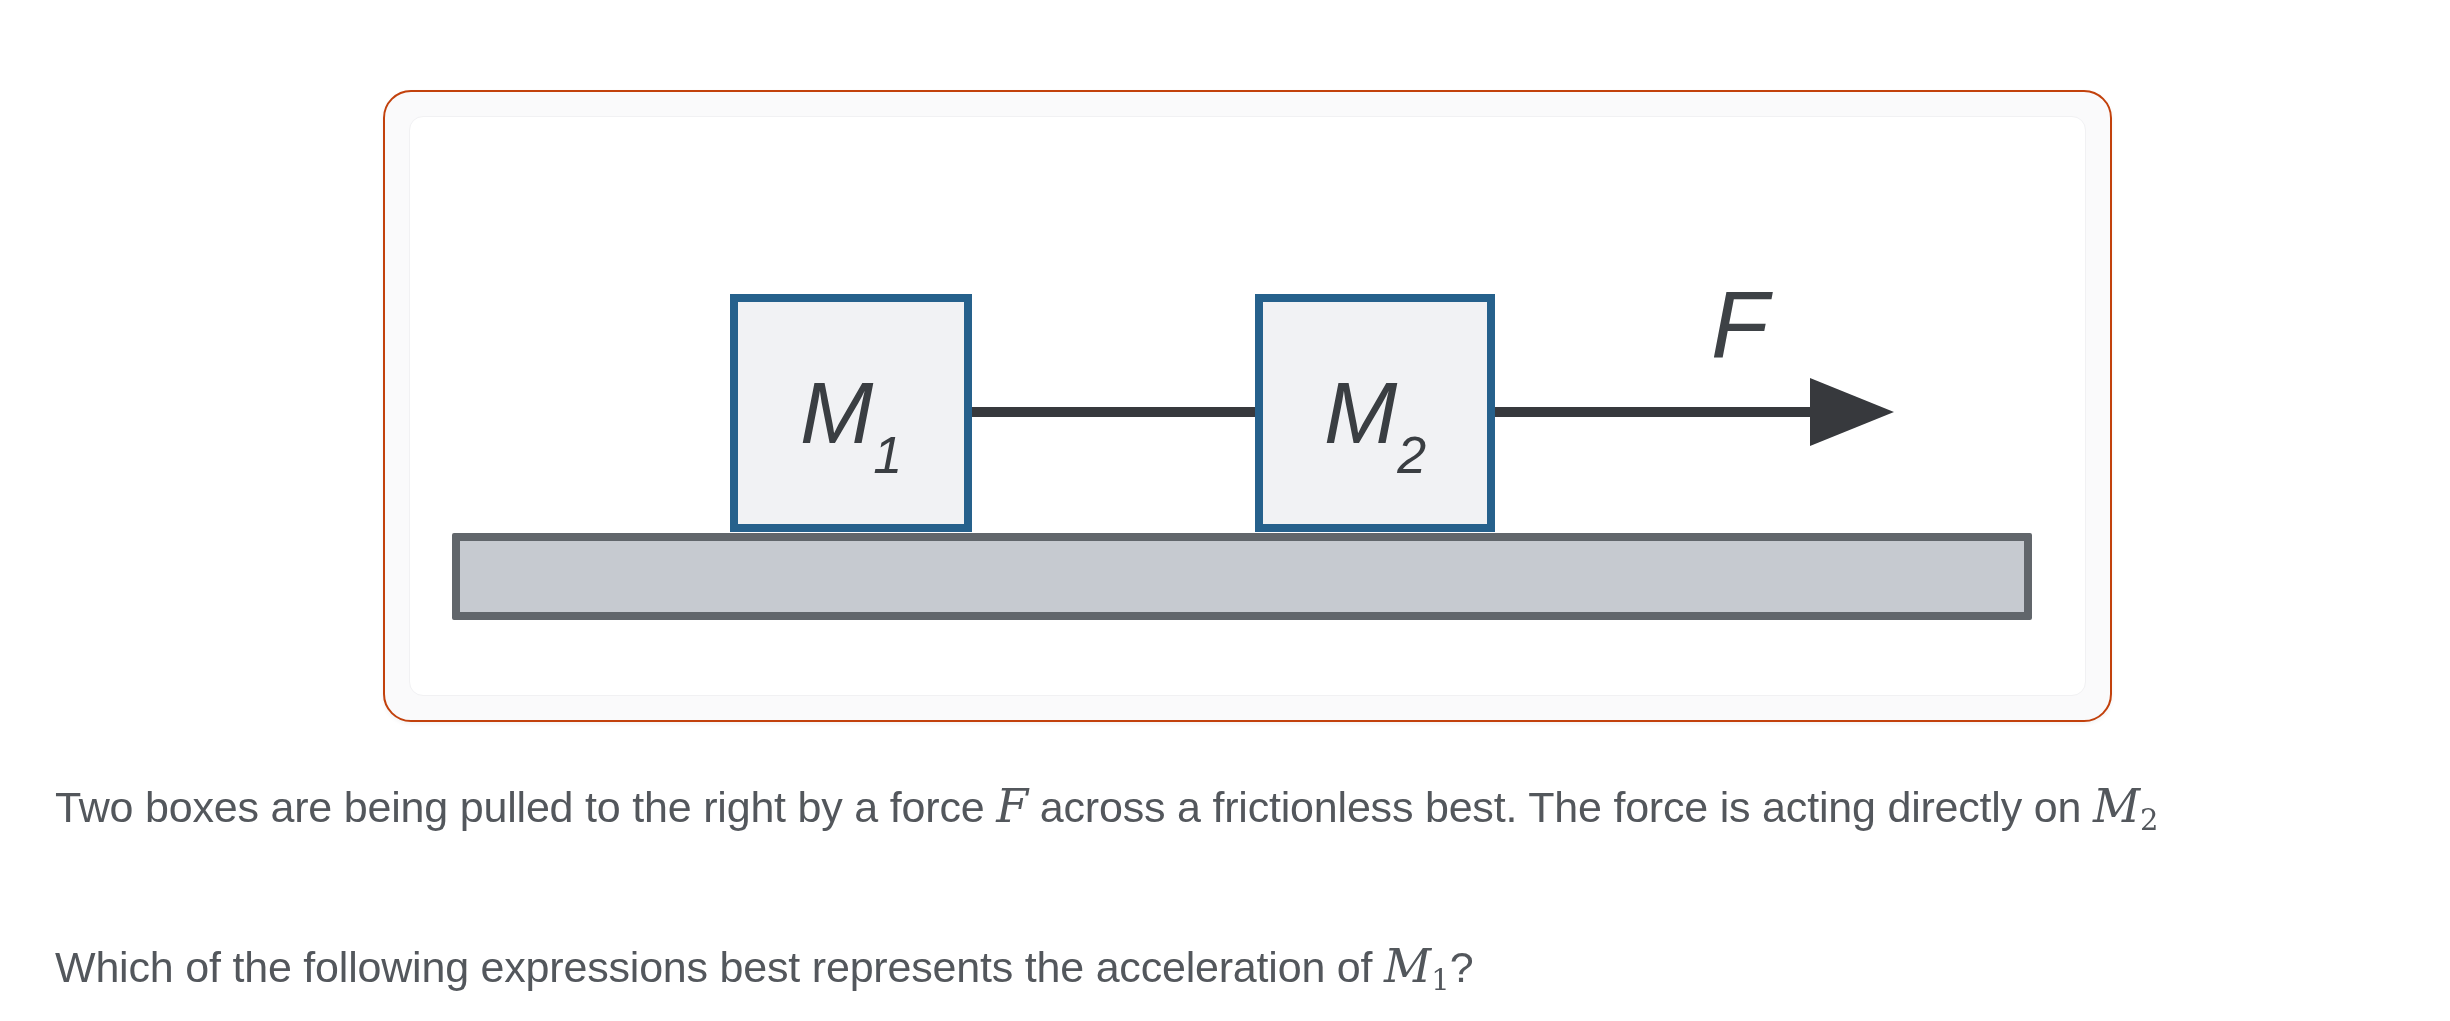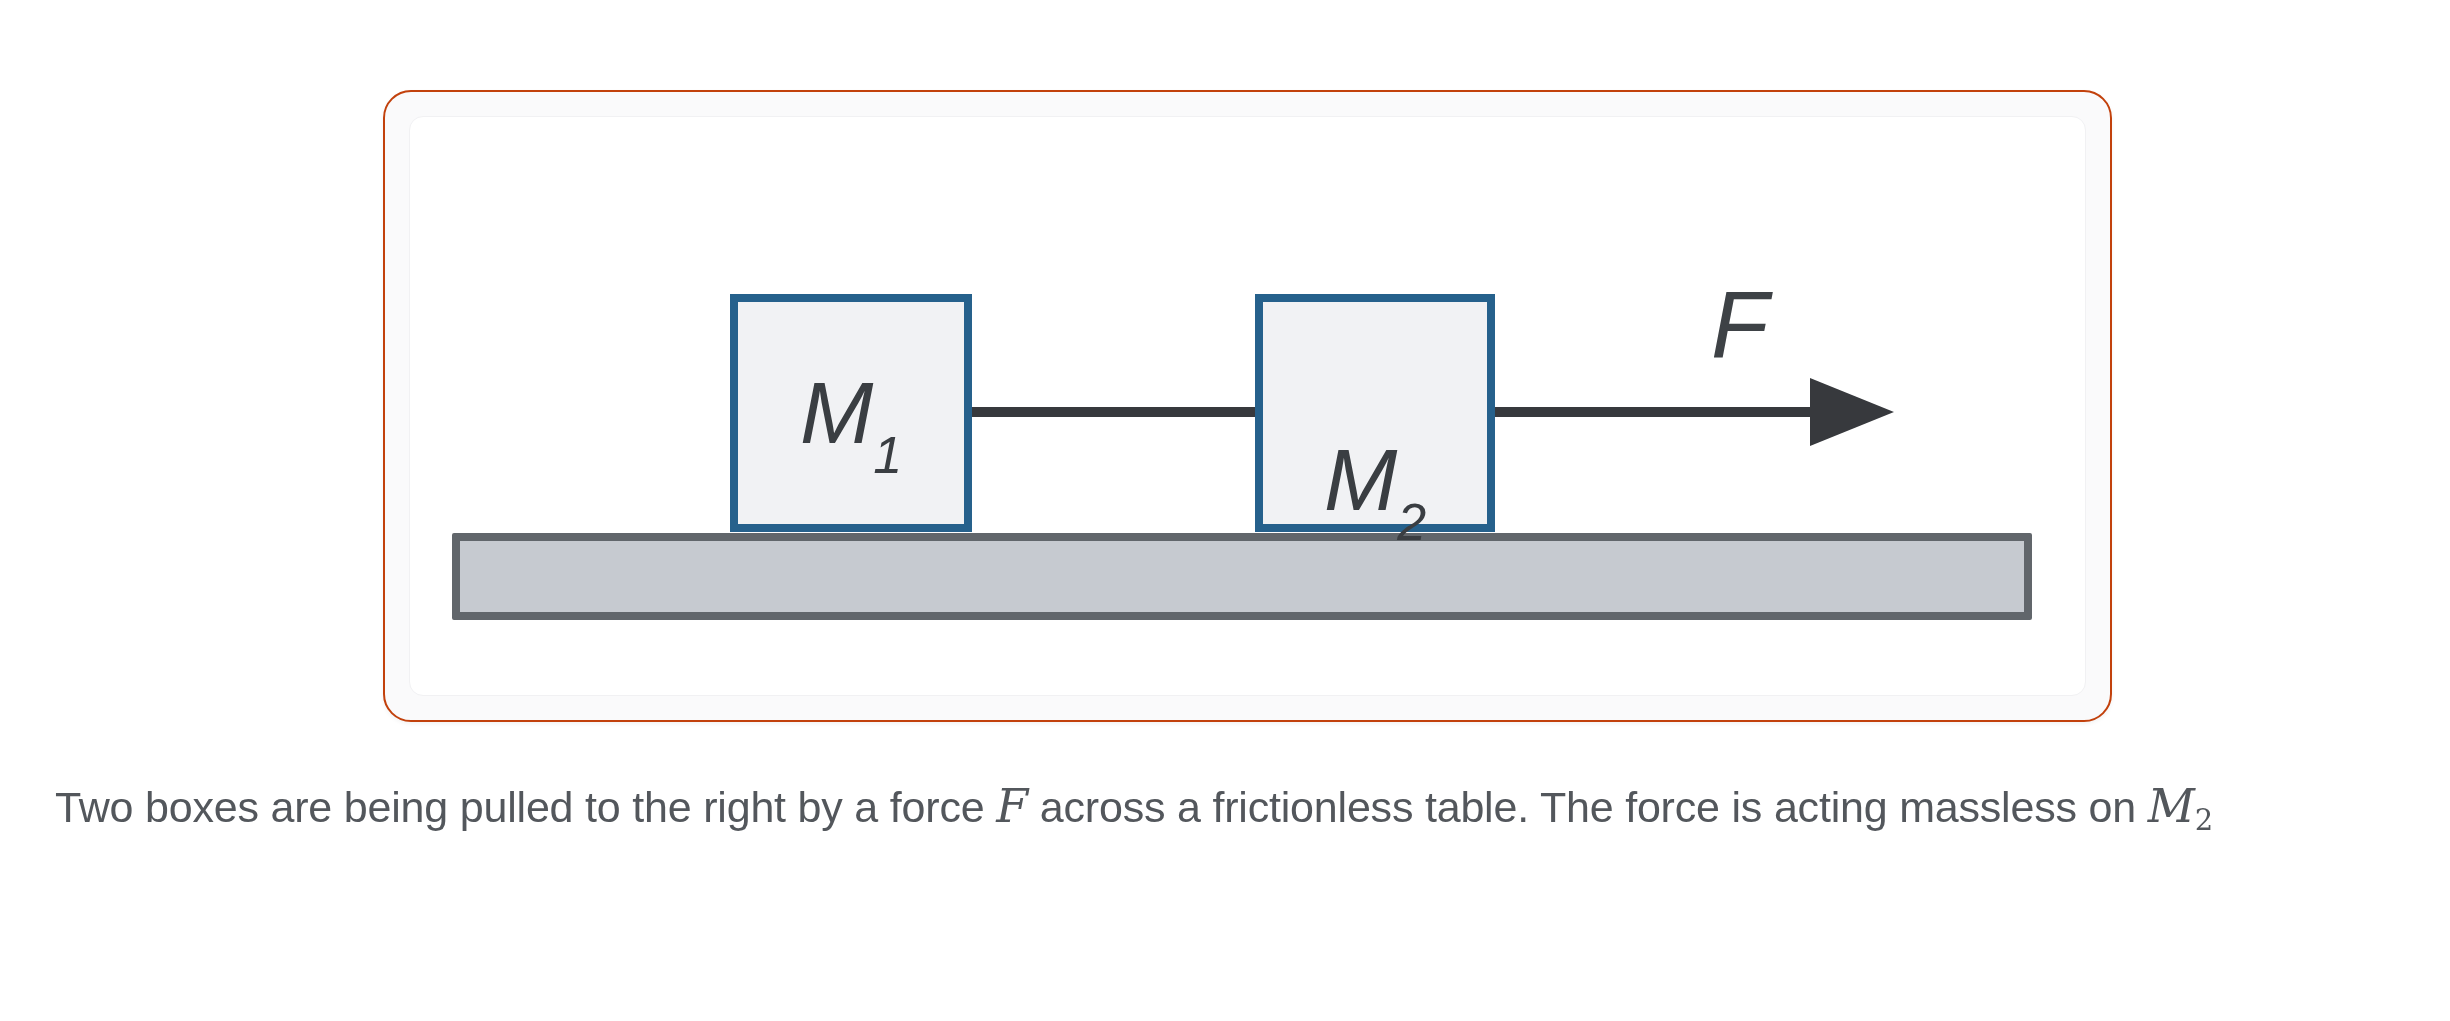"M2" .box2 { align-items: flex-end -> none }
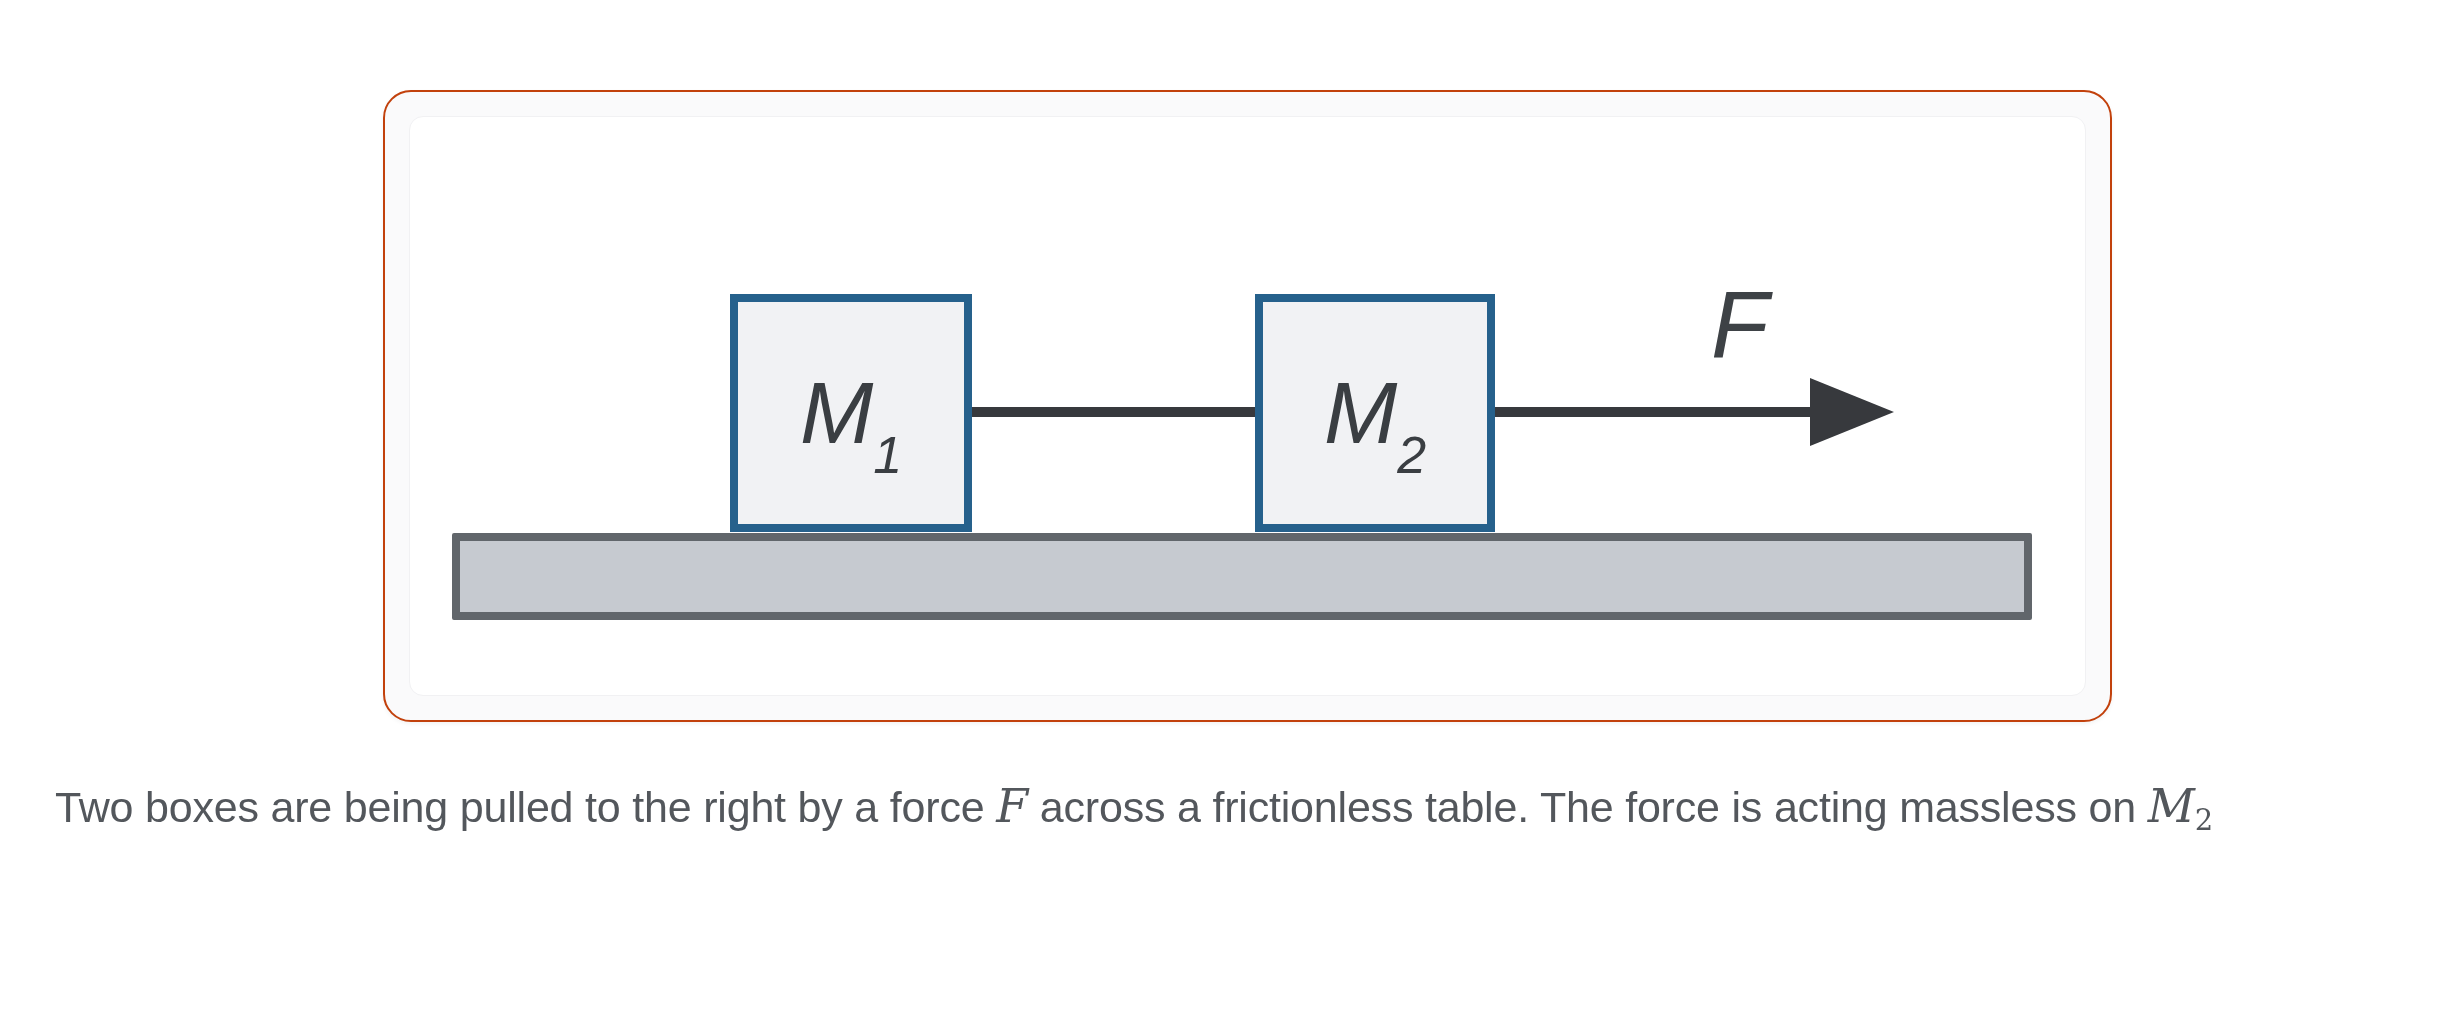"across a frictionless table. The" span { text: table. The force is acting massless -> best. The force is acting directly }
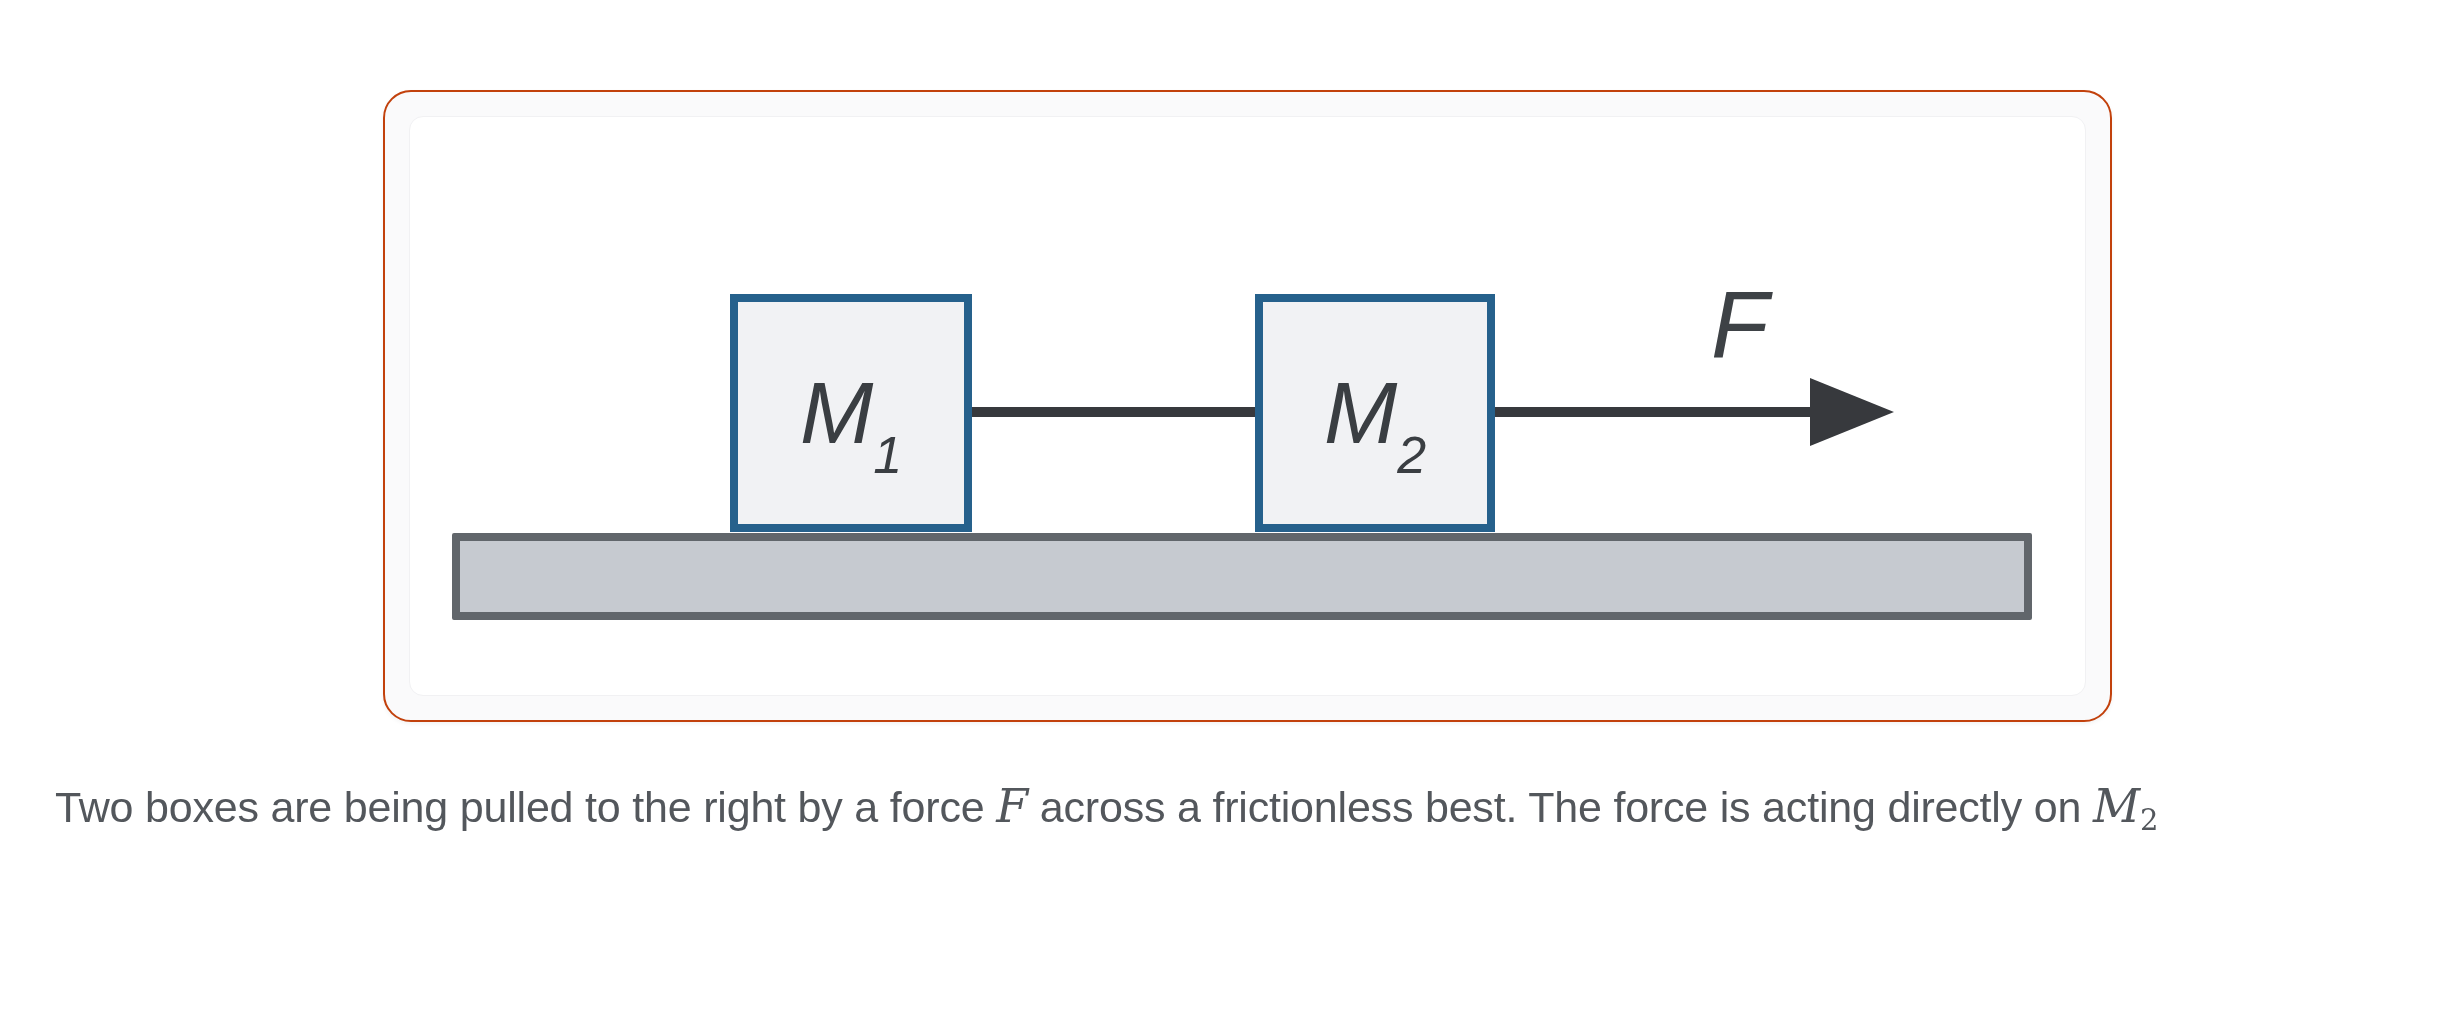"Which of the following expressions" p.para { html: none -> <p> <span><span>Which of the following expressions best represents the acceleration of </span><span>M</span><span>1</span><span>?</span></span> </p> }
